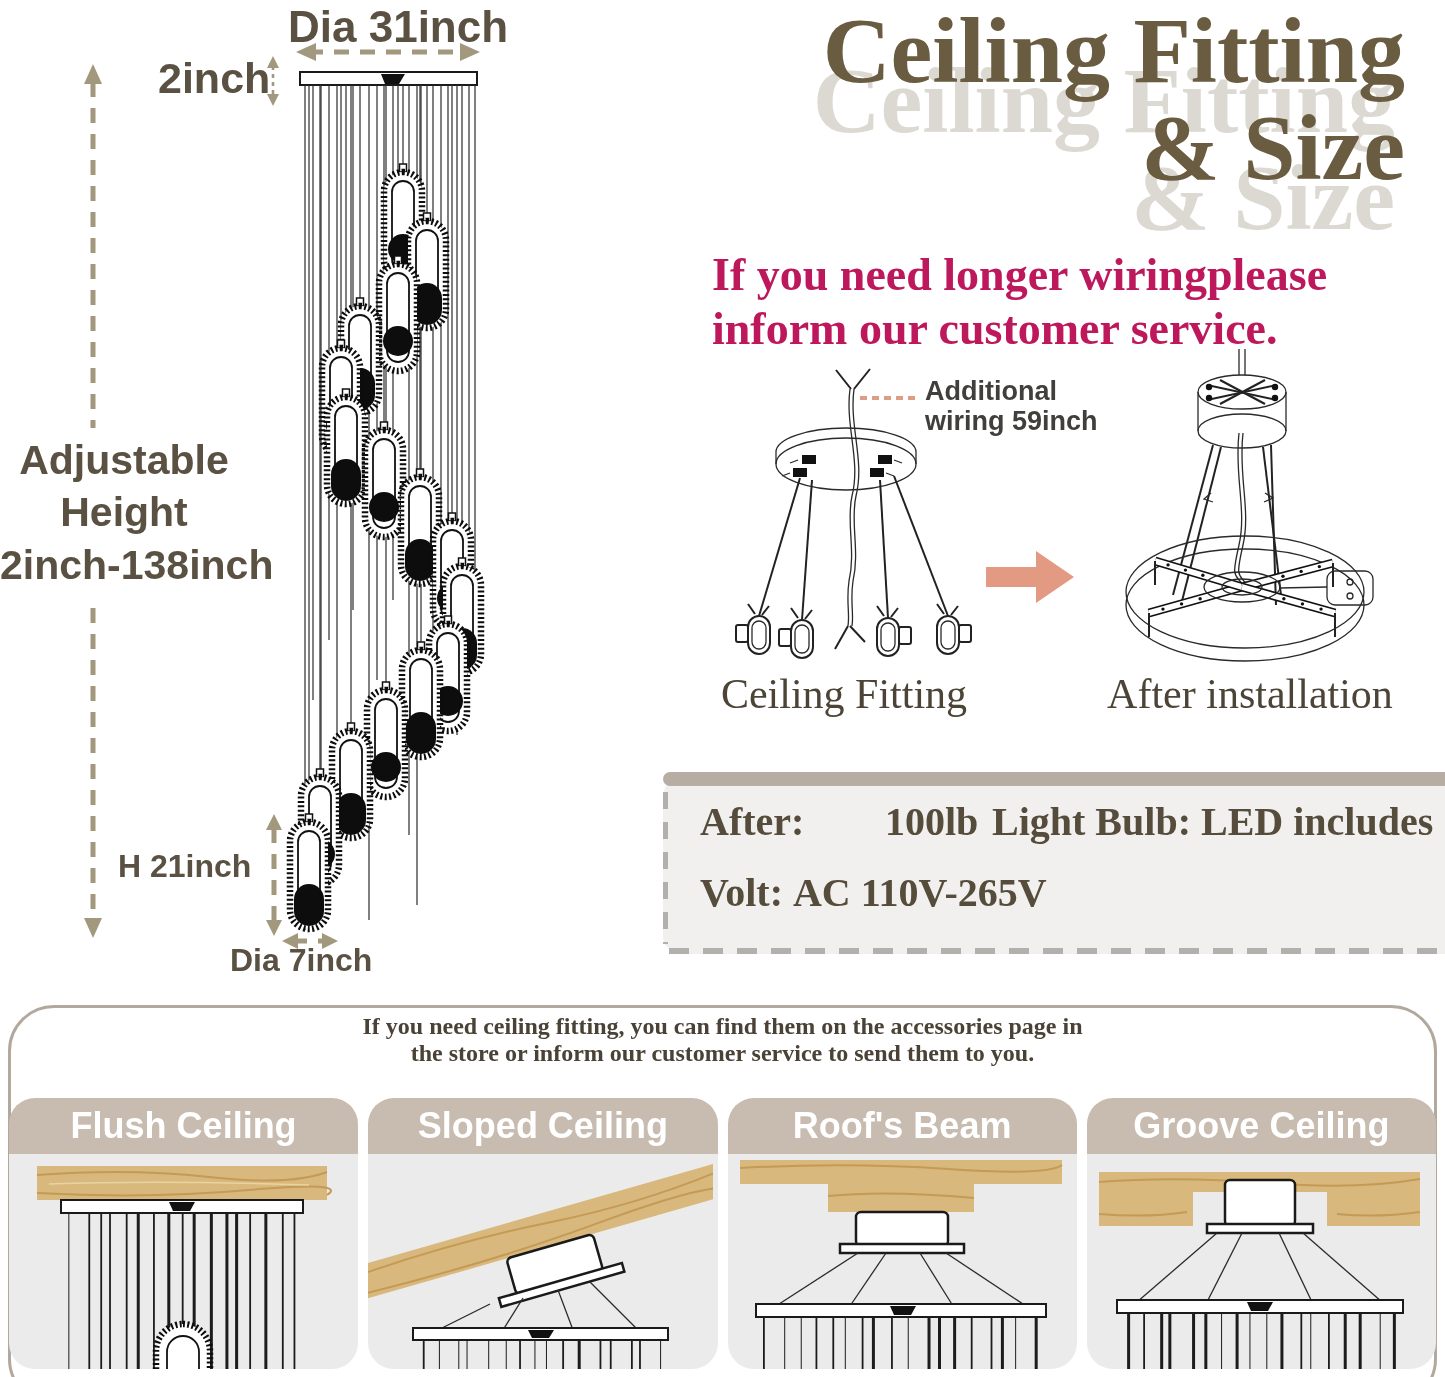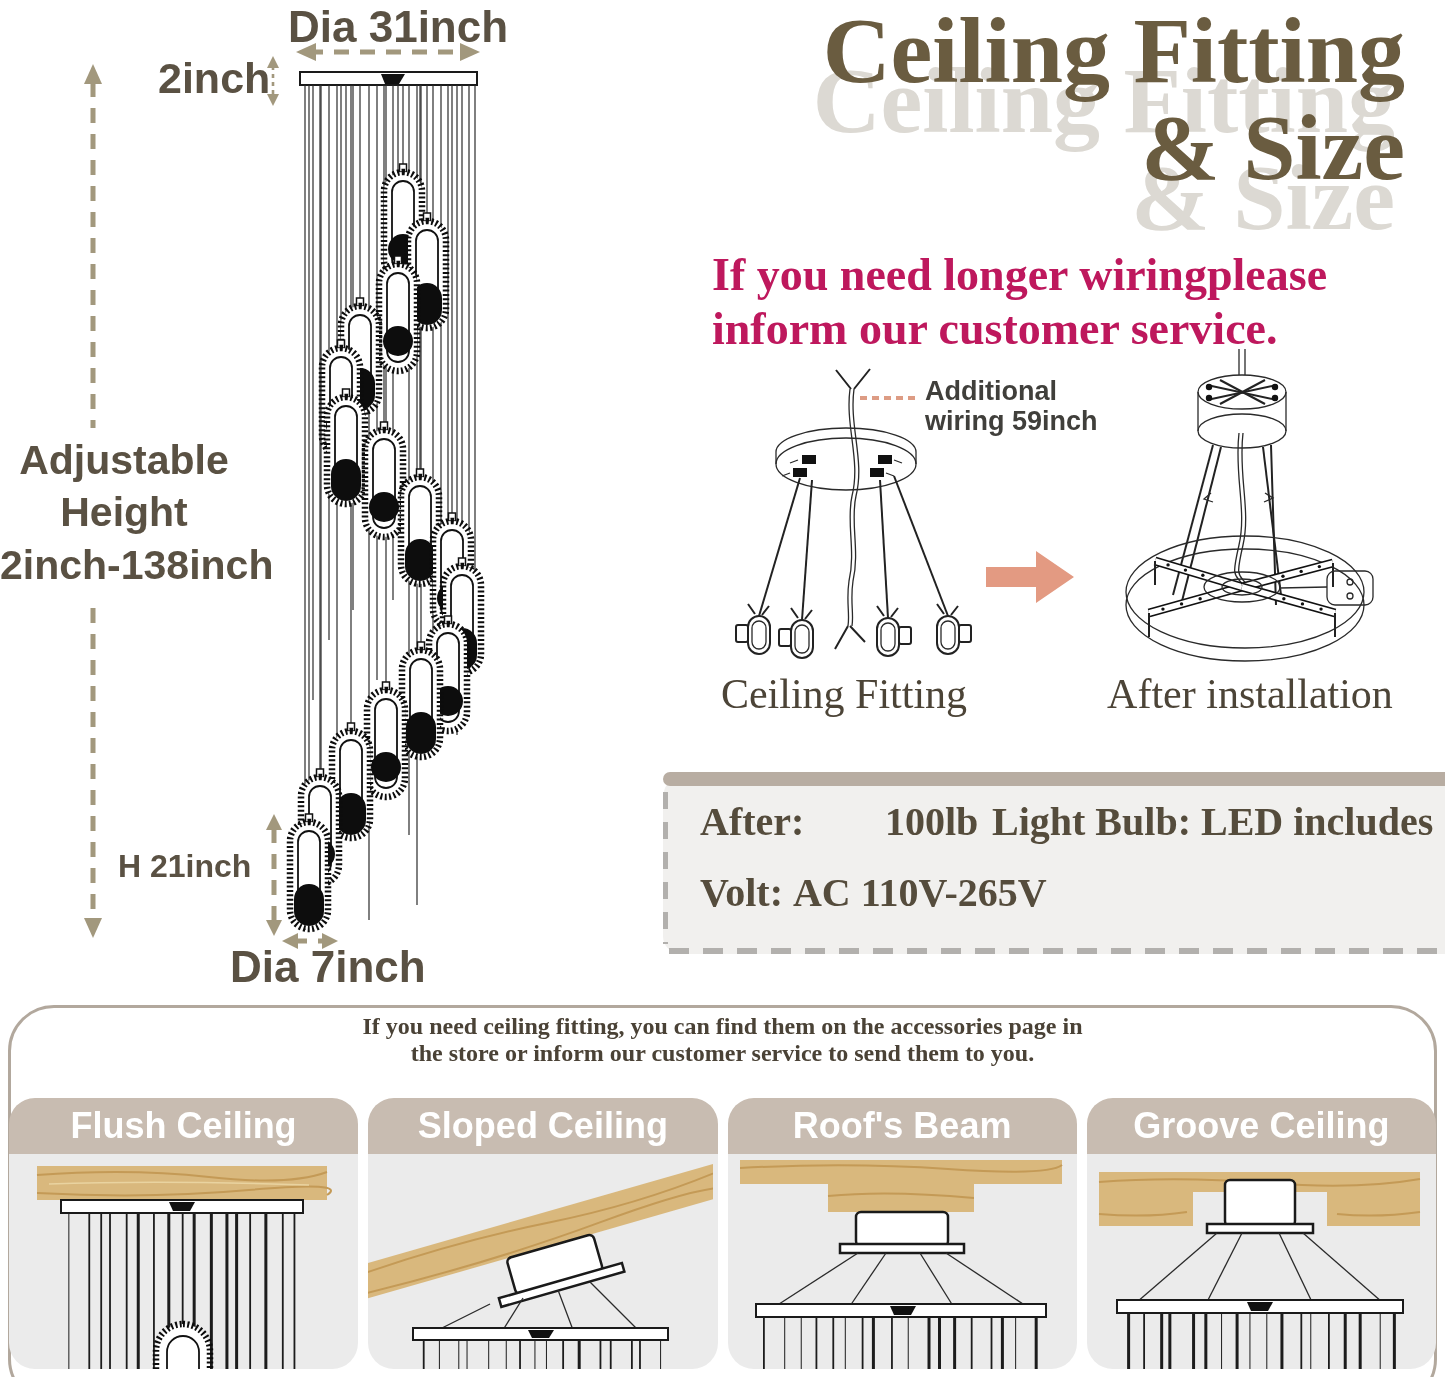"Dia 7inch" .dim-dia7 { font-size: 44px -> 32px }
